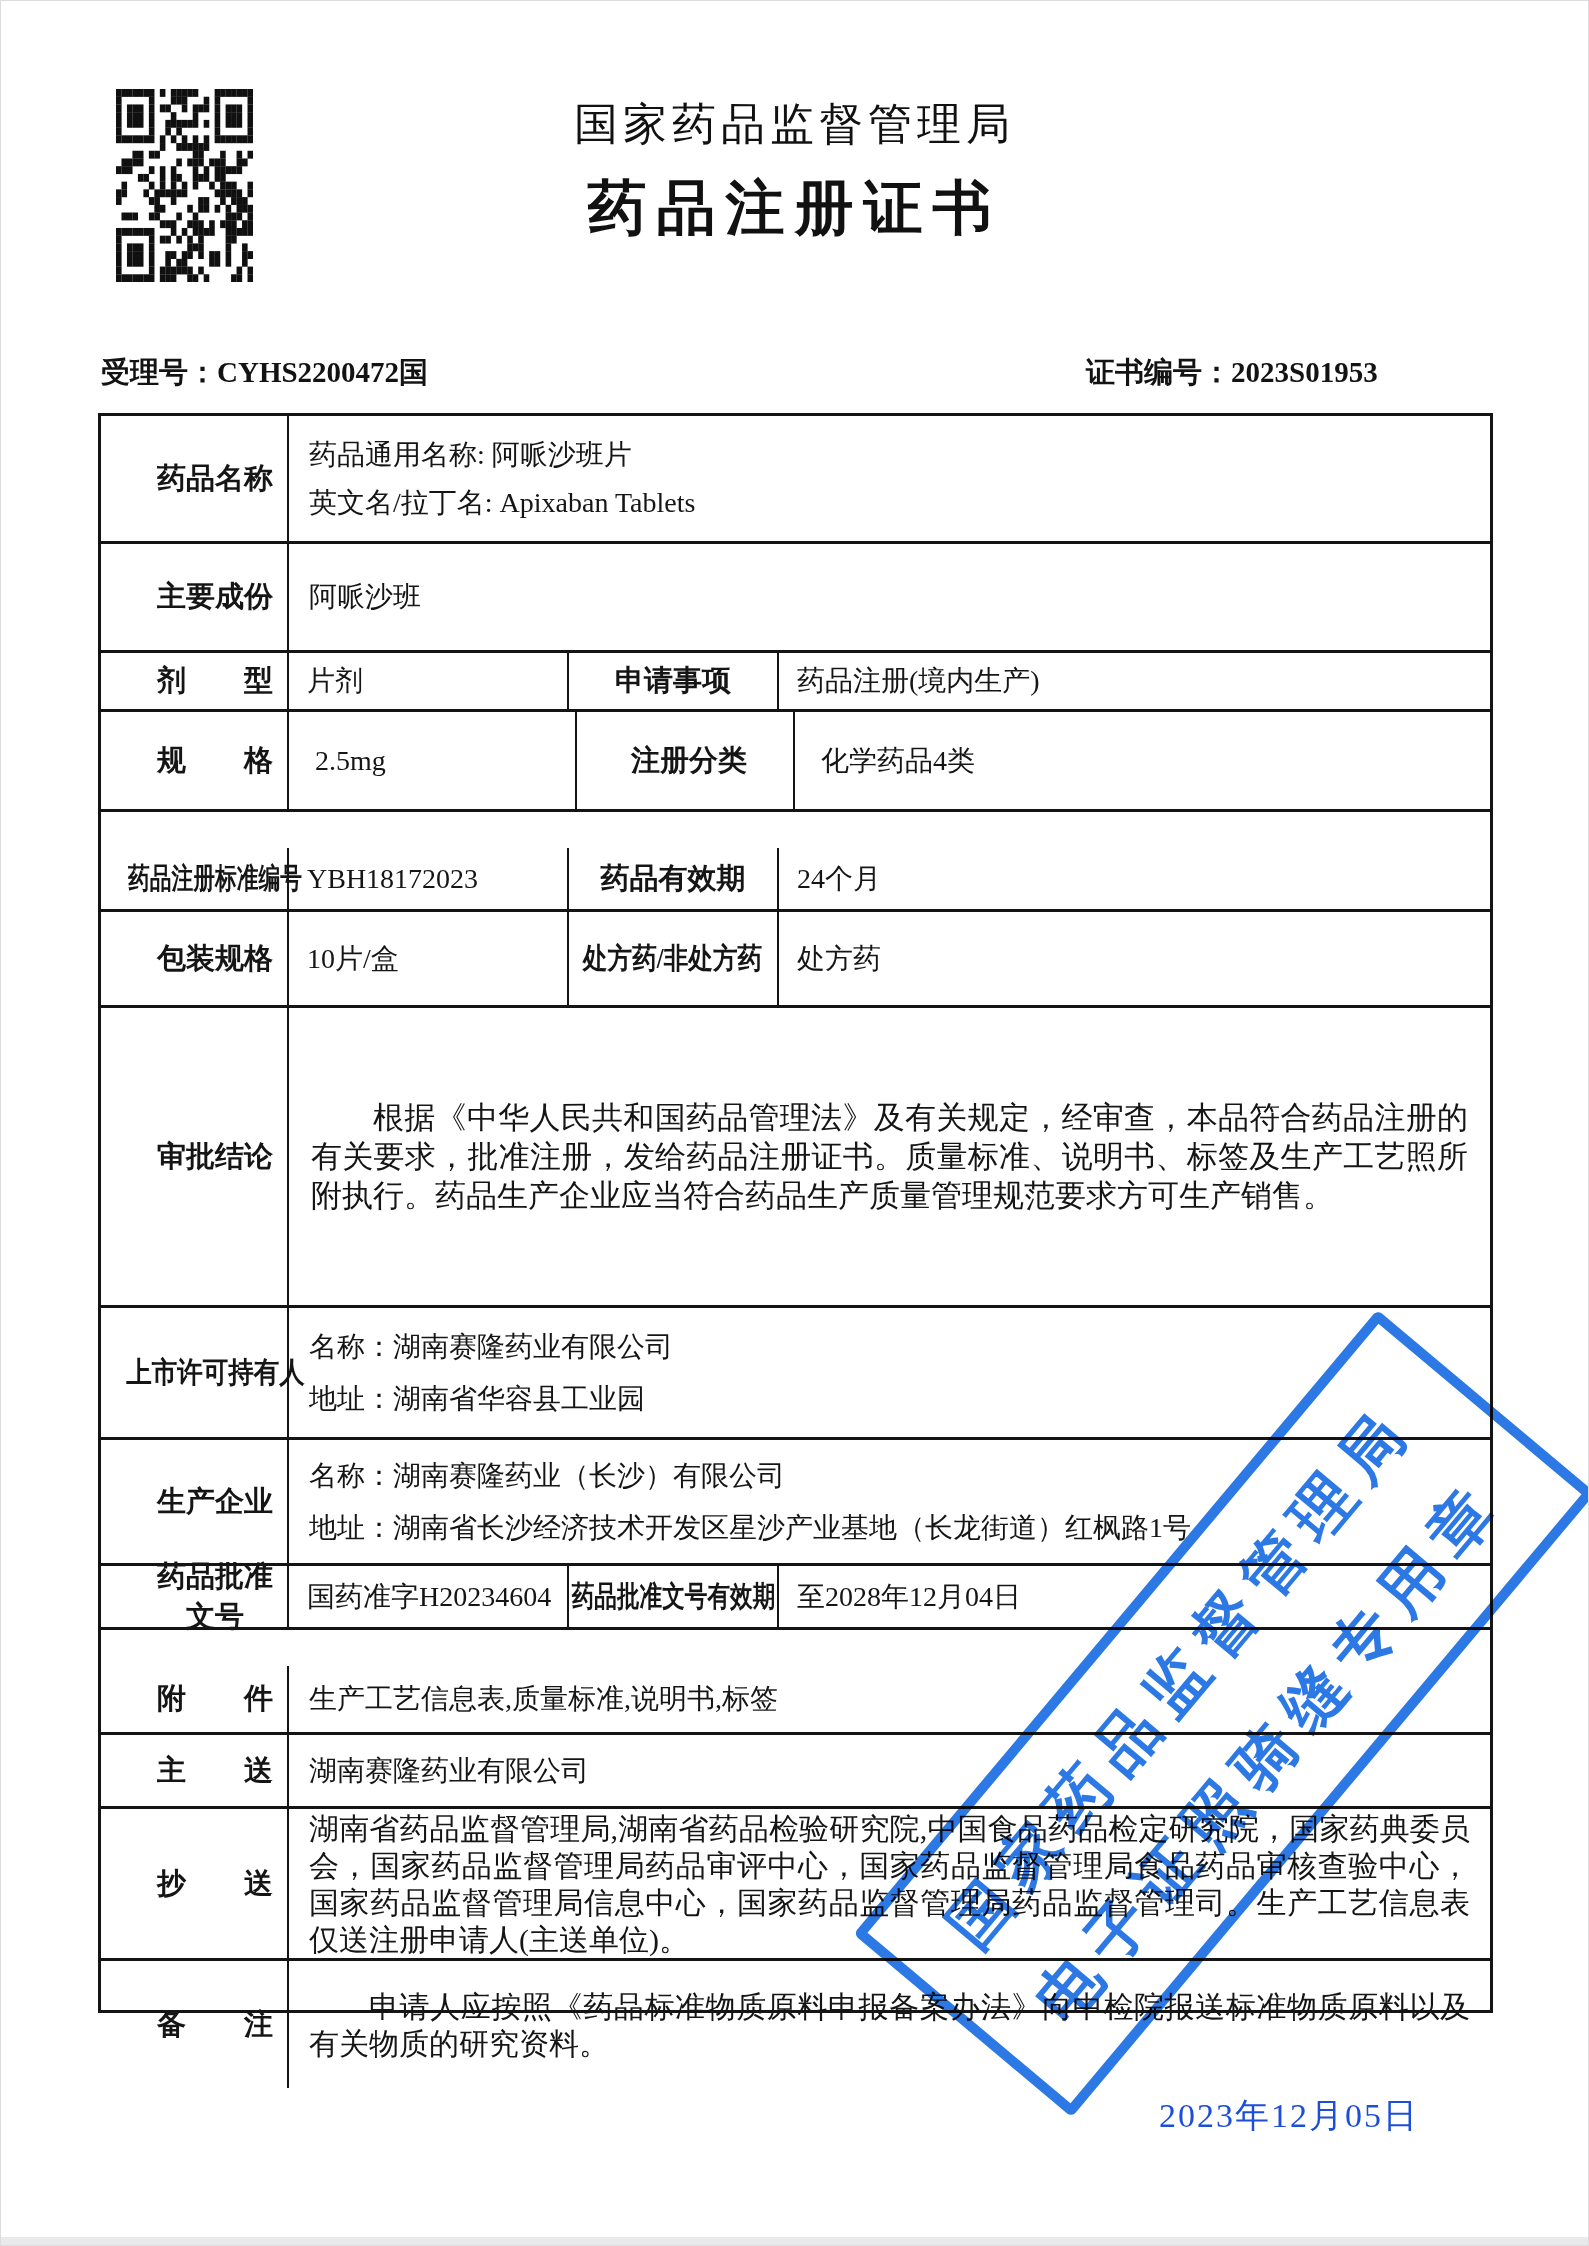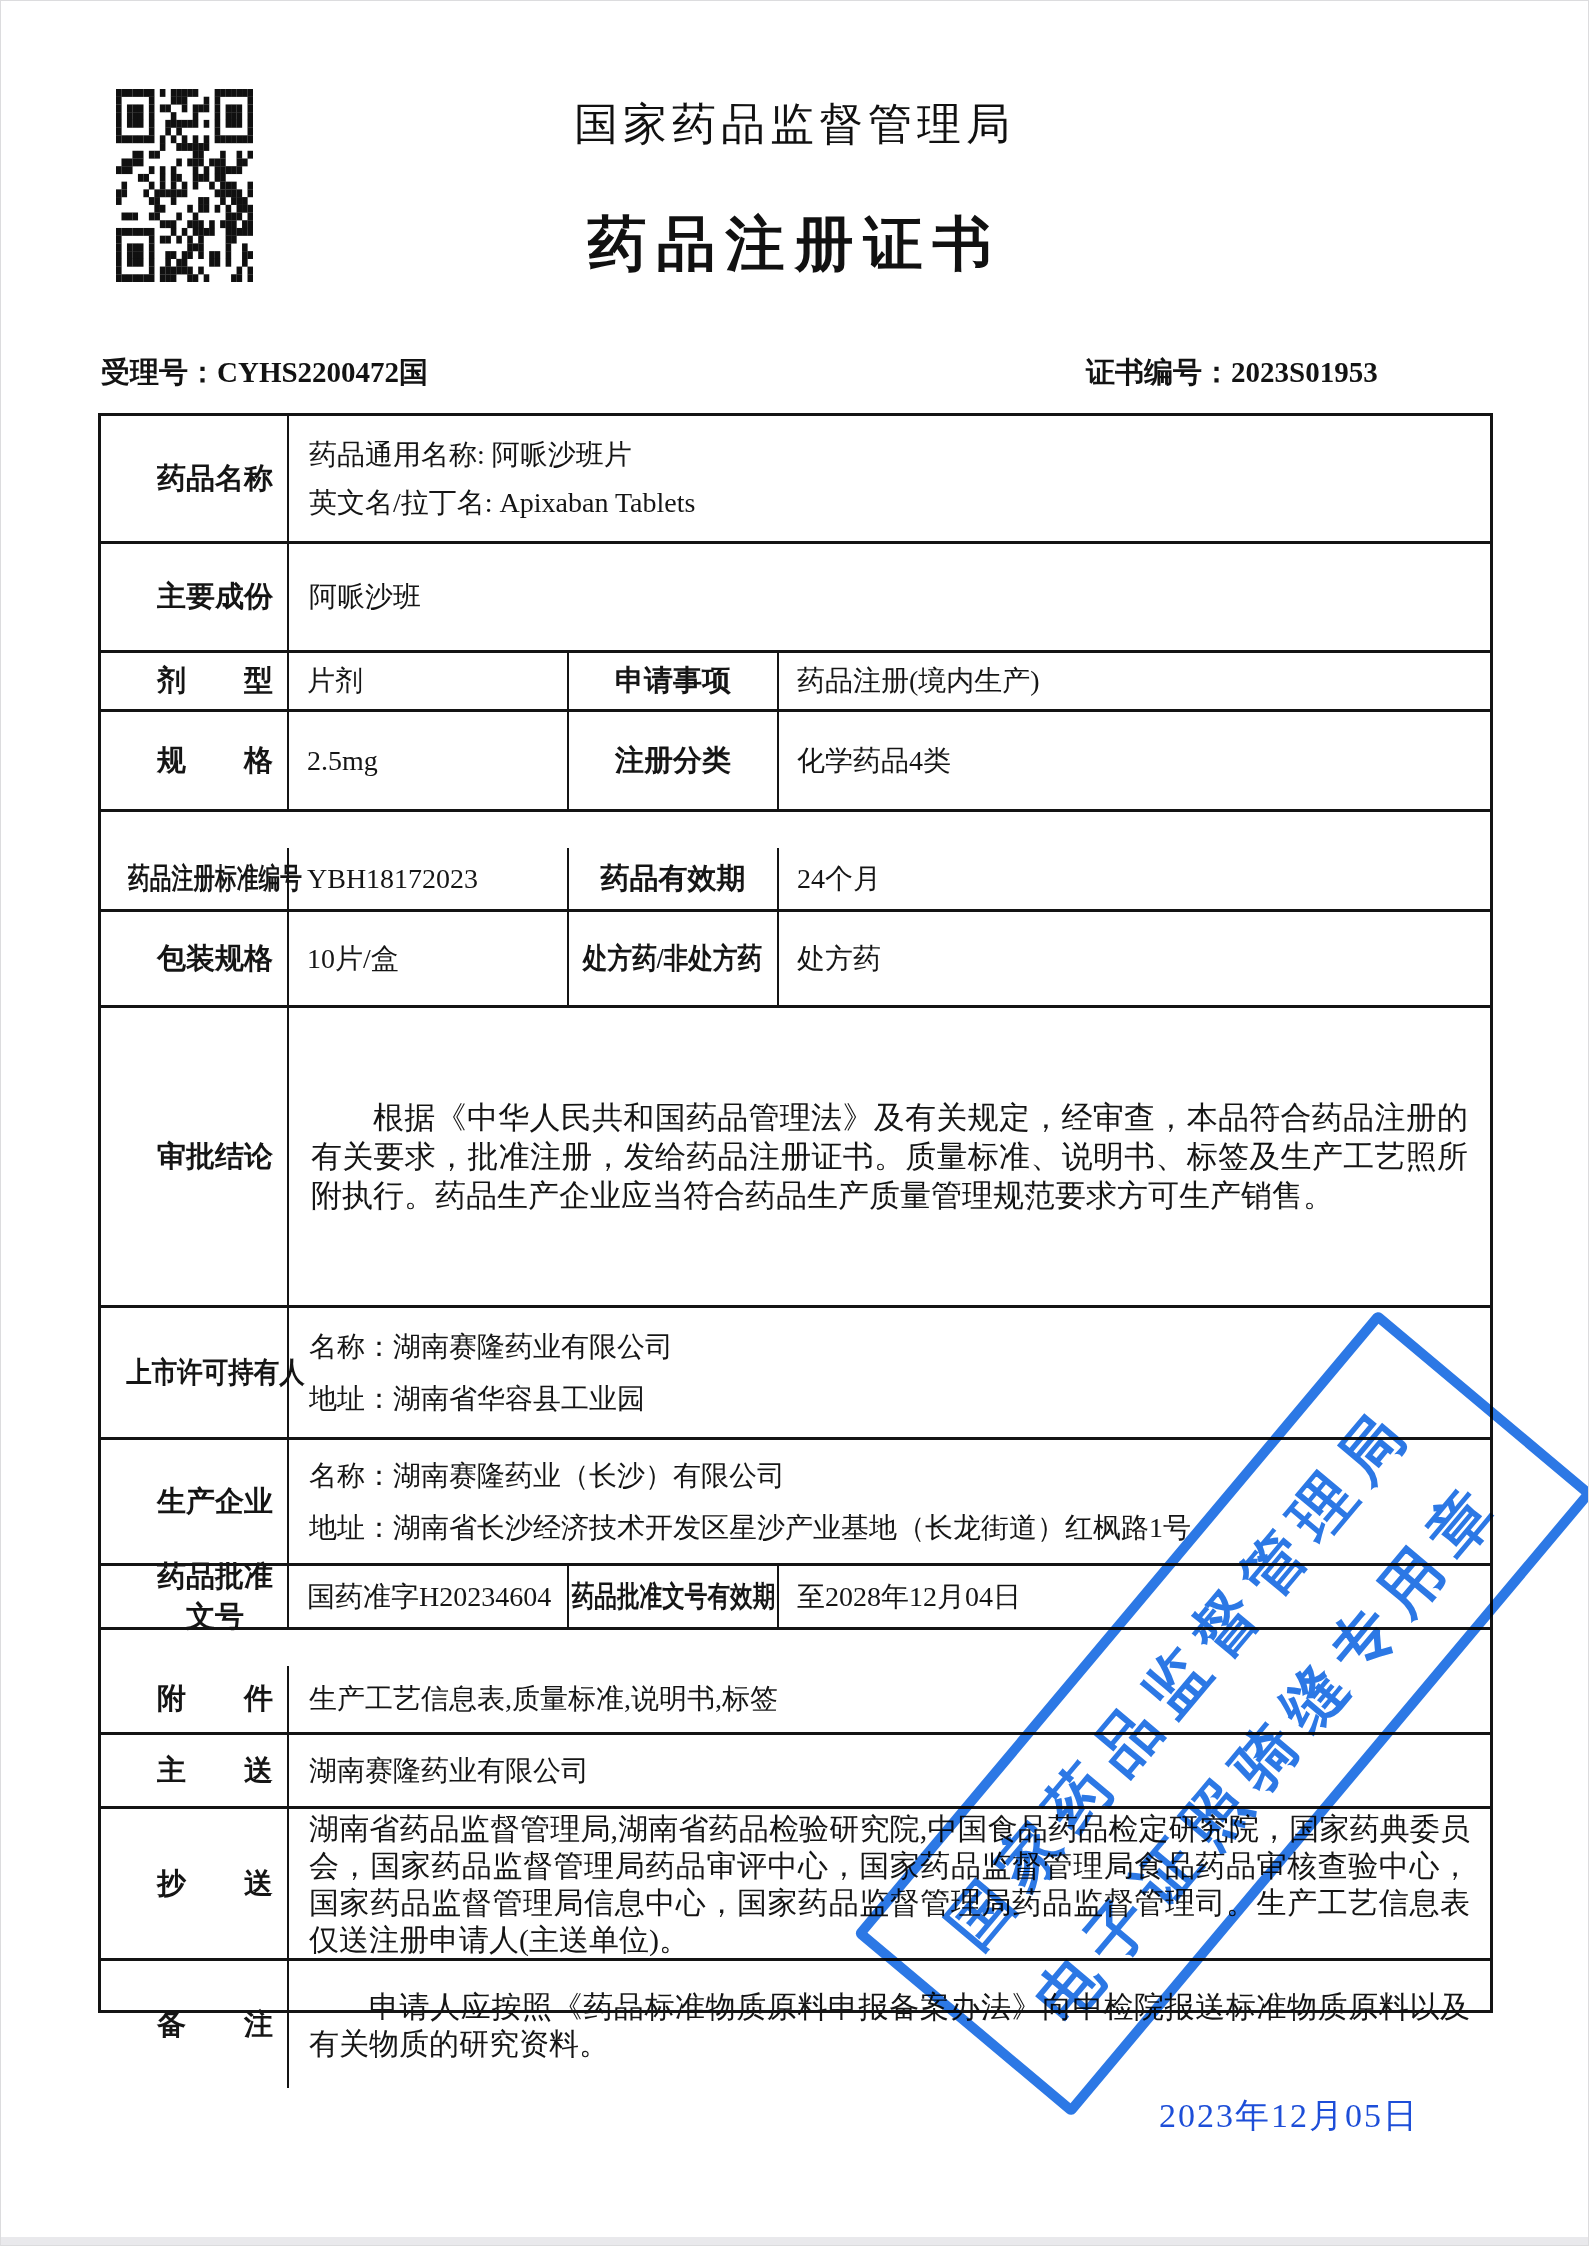"药品注册证书" .doctitle { margin-top: 36px -> none }
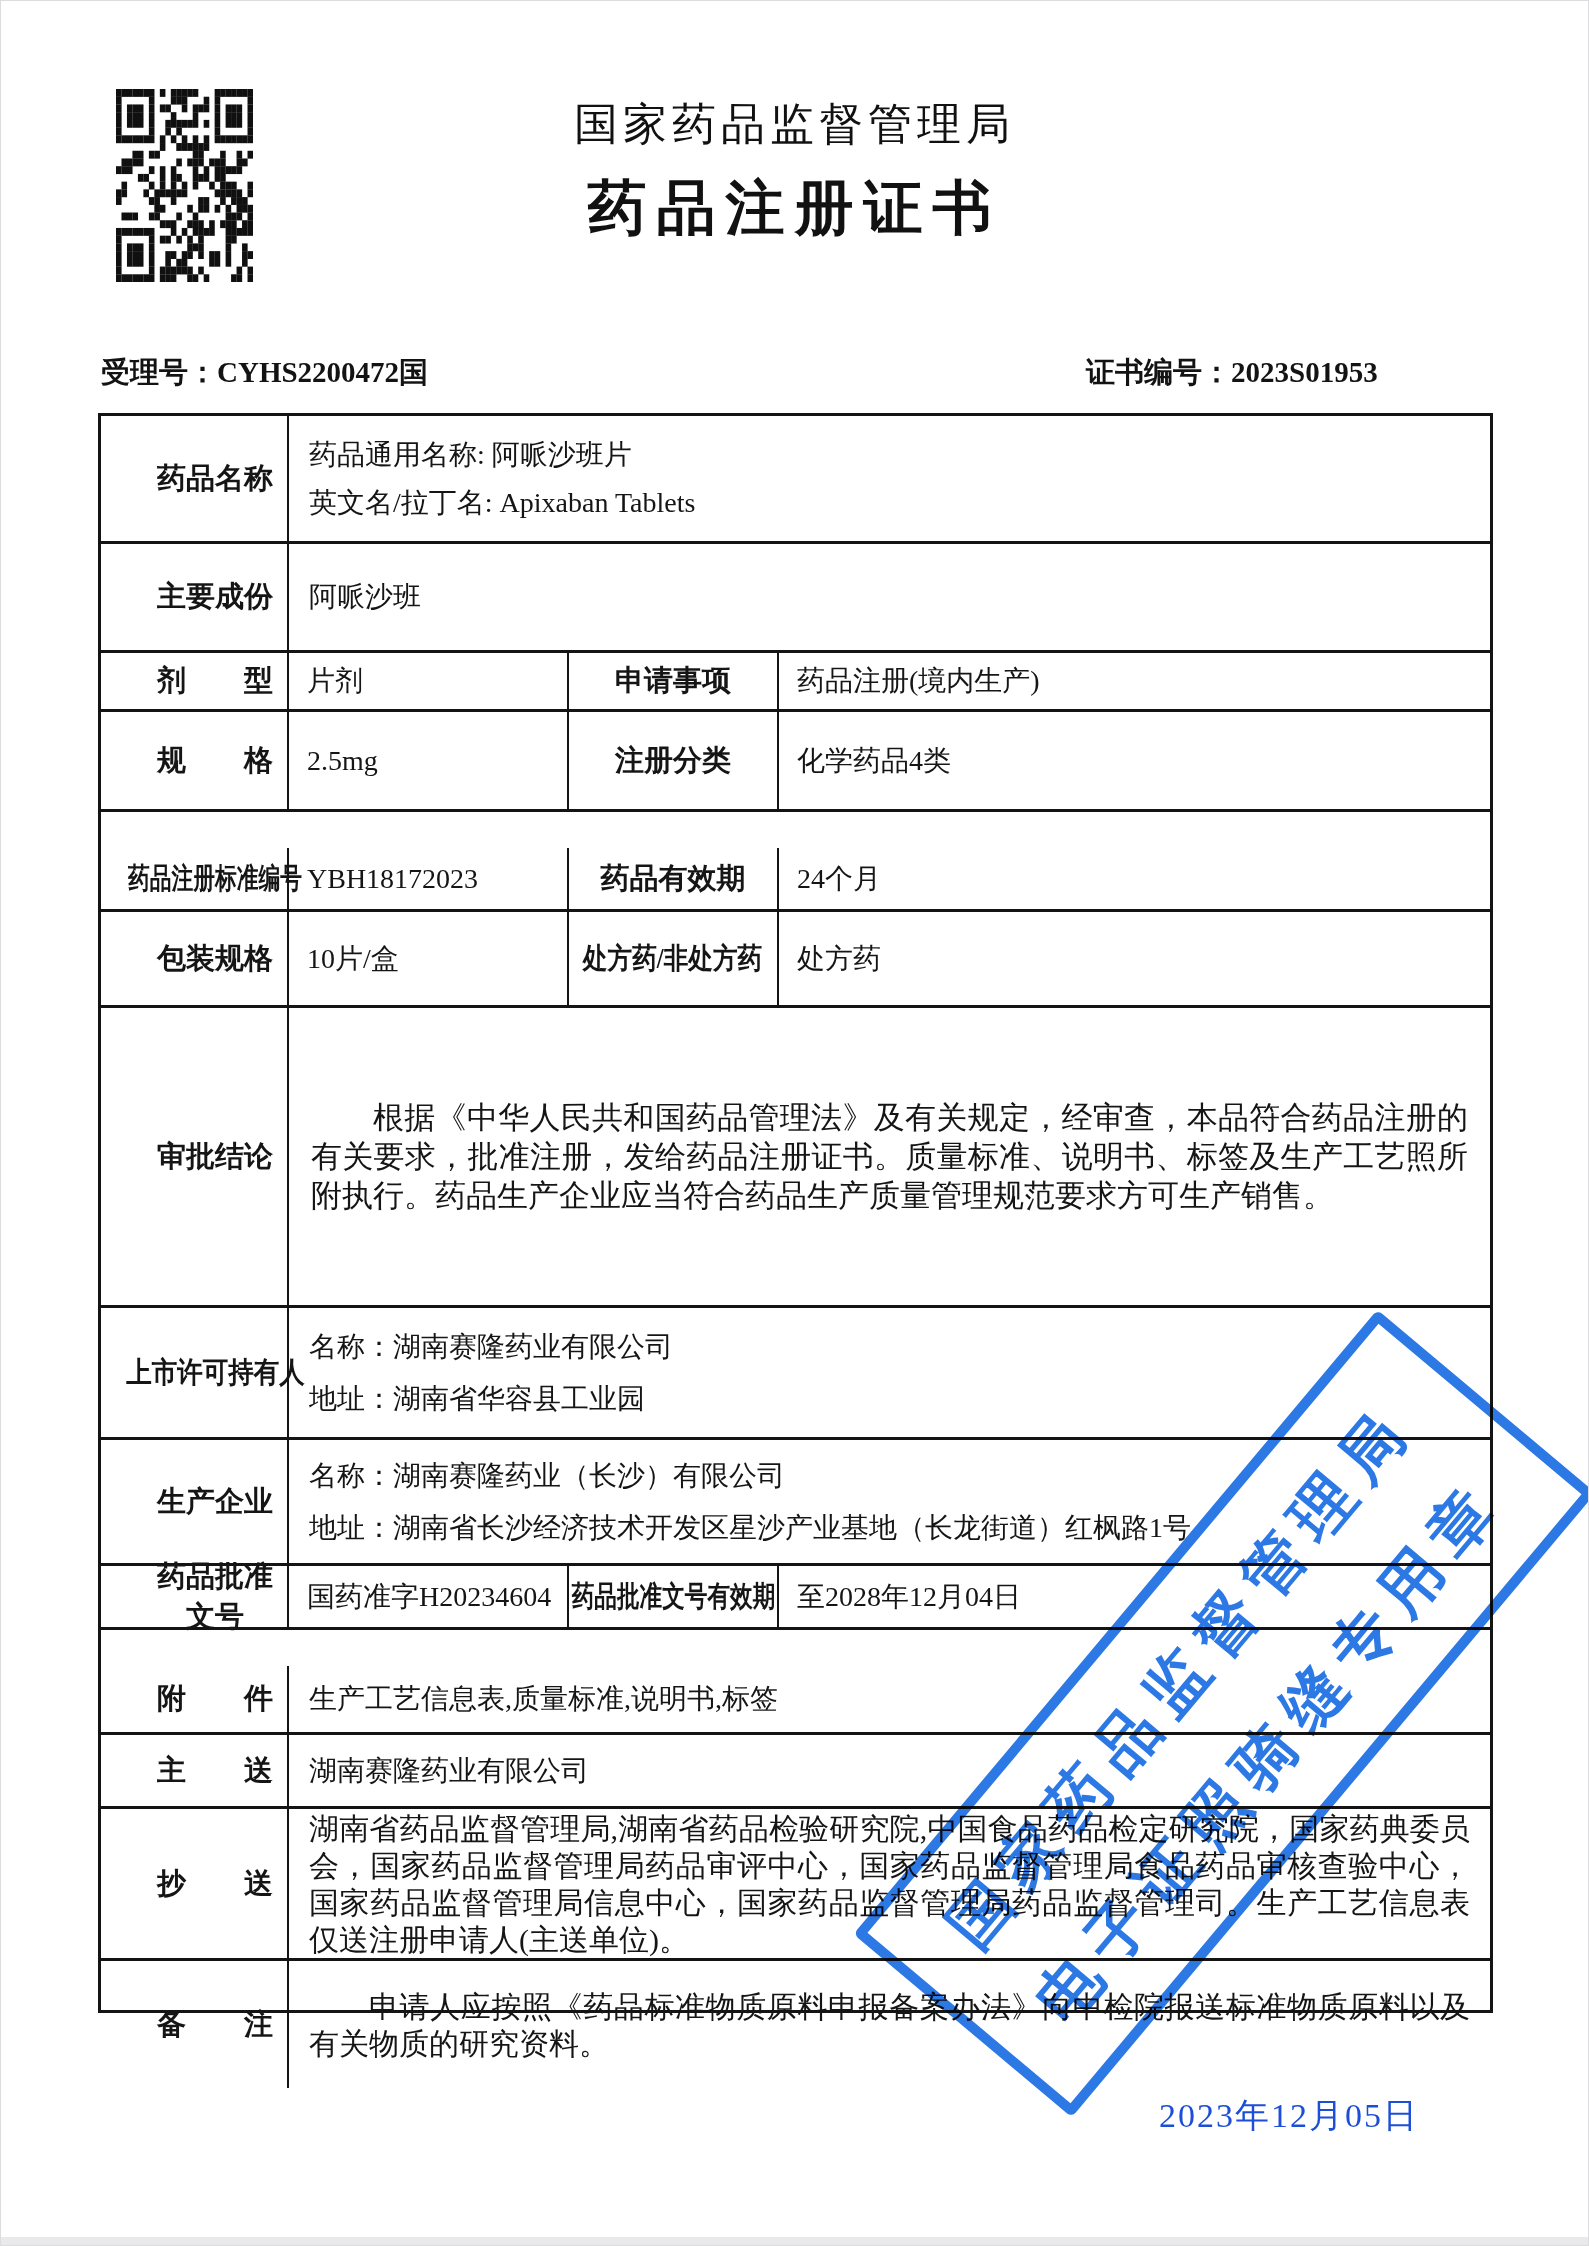"规 格" div.t-row { gap: none -> 8px }
